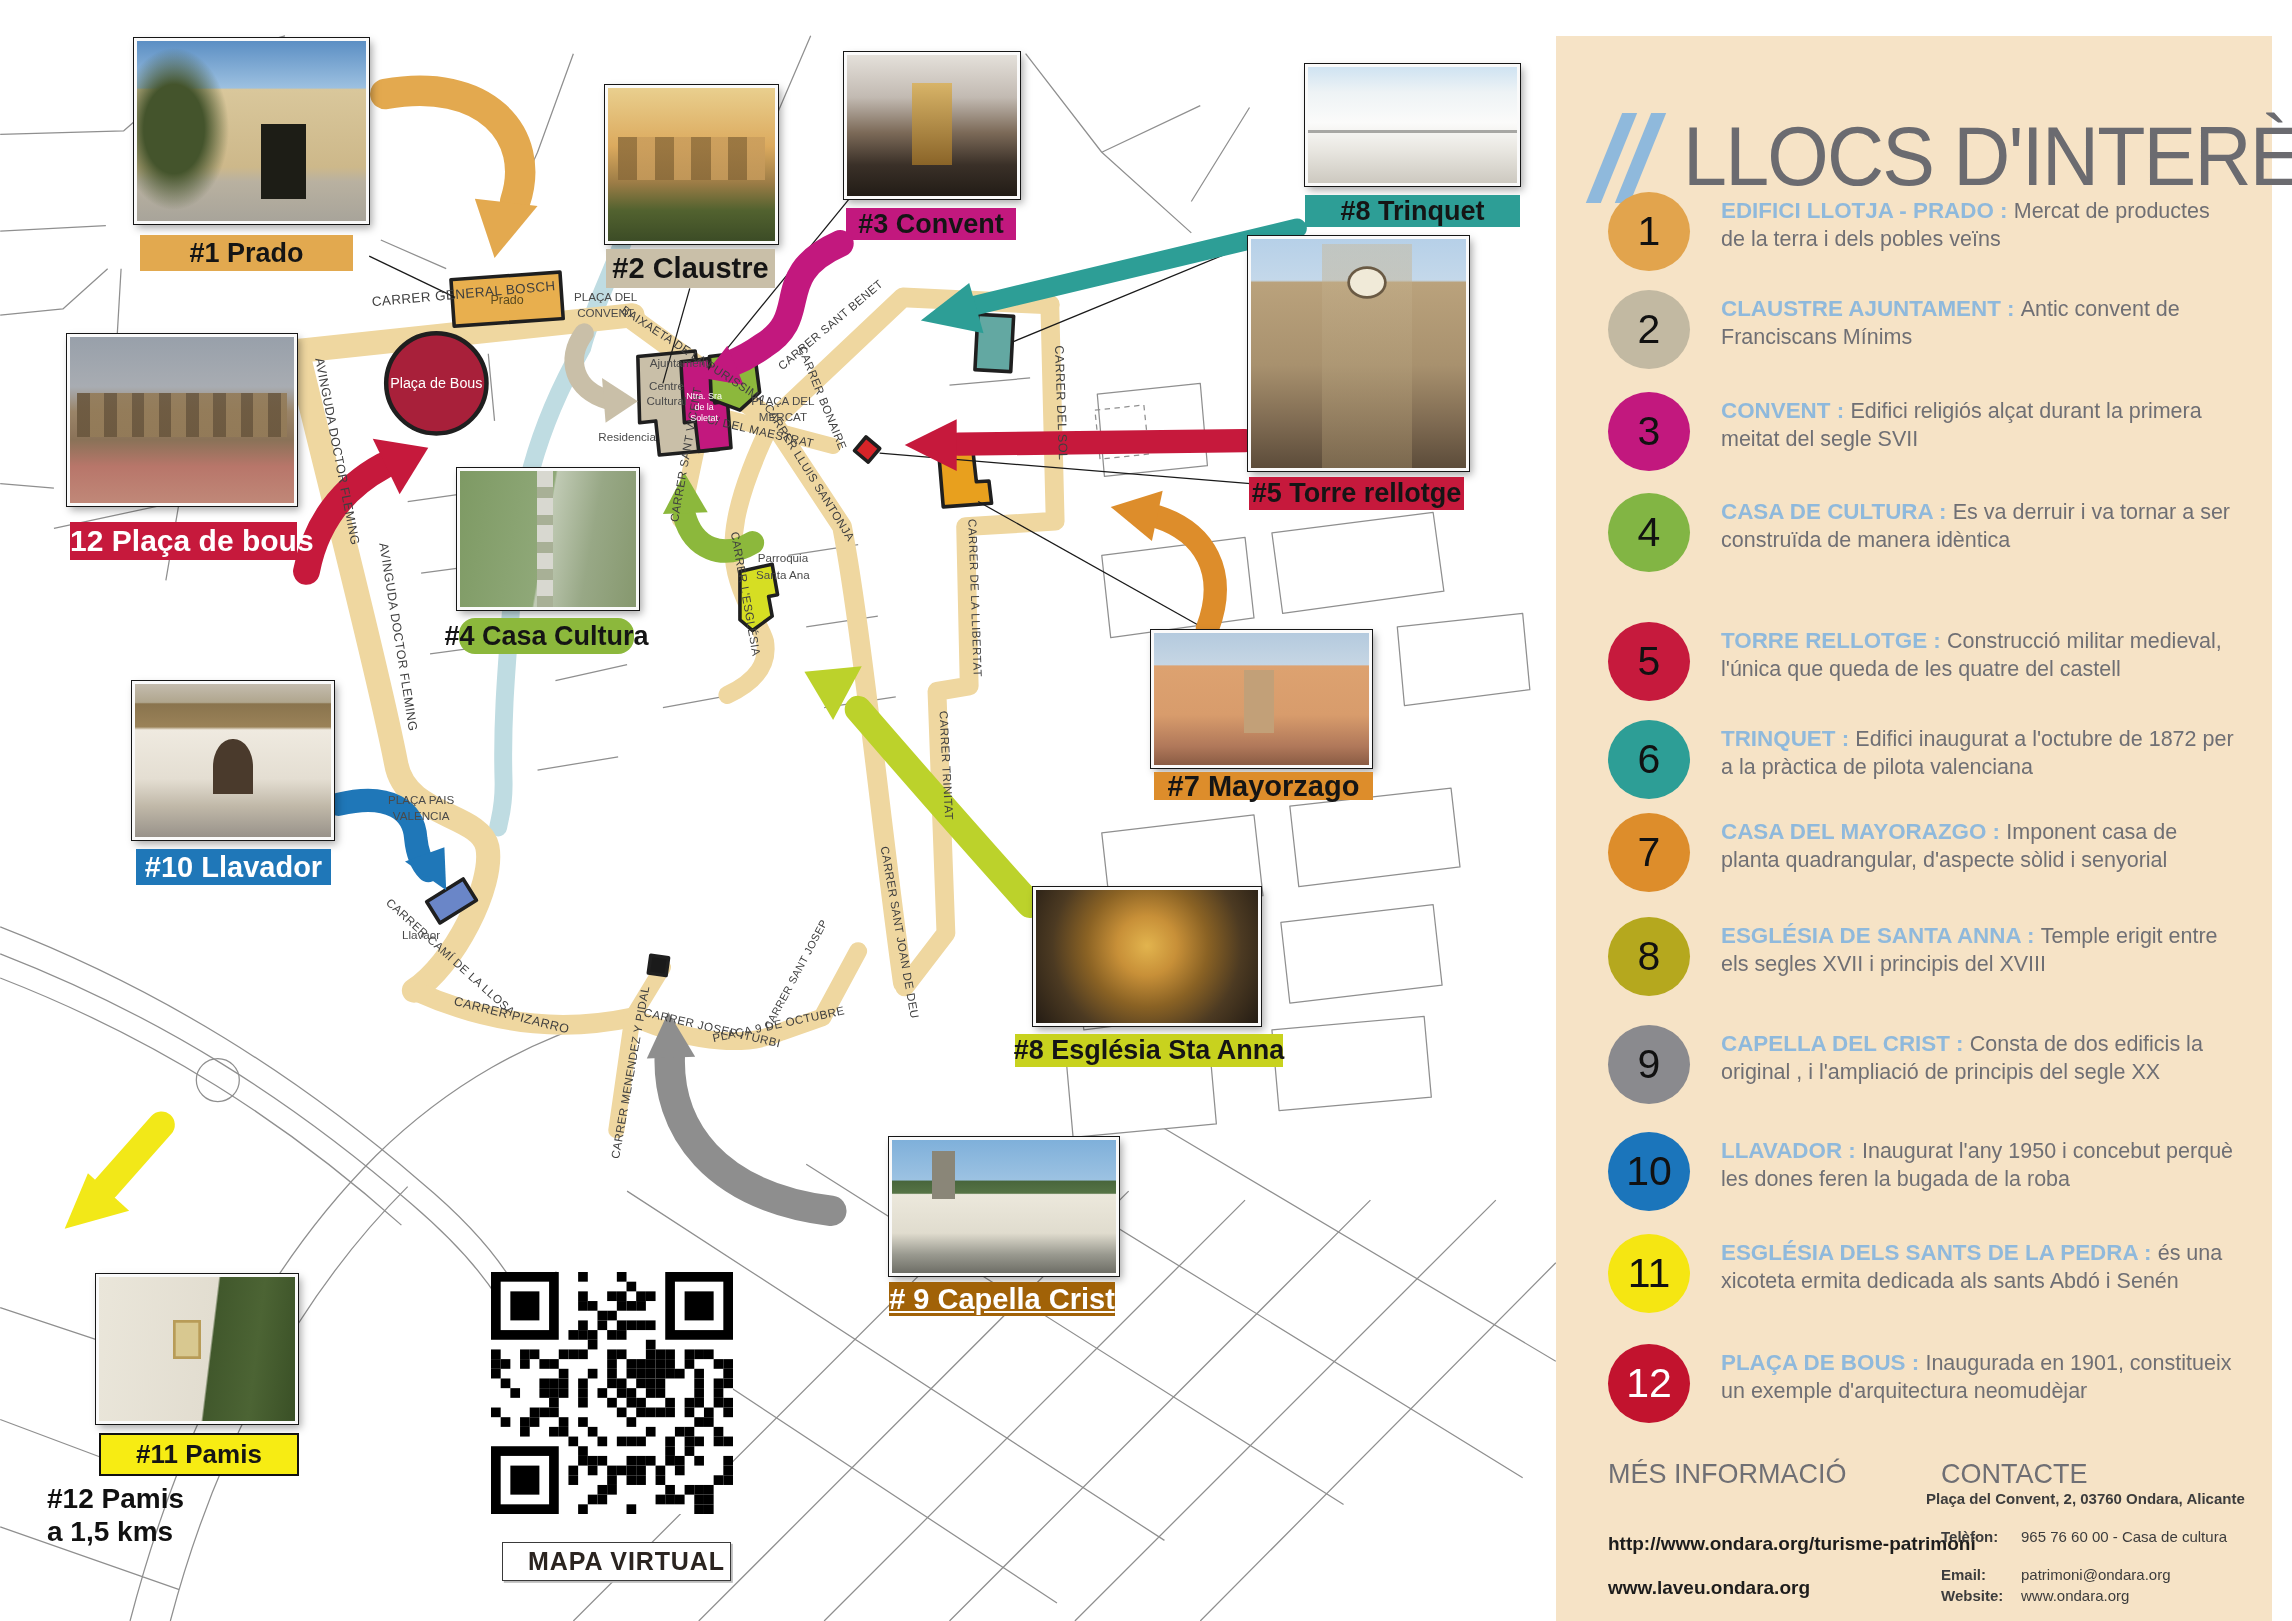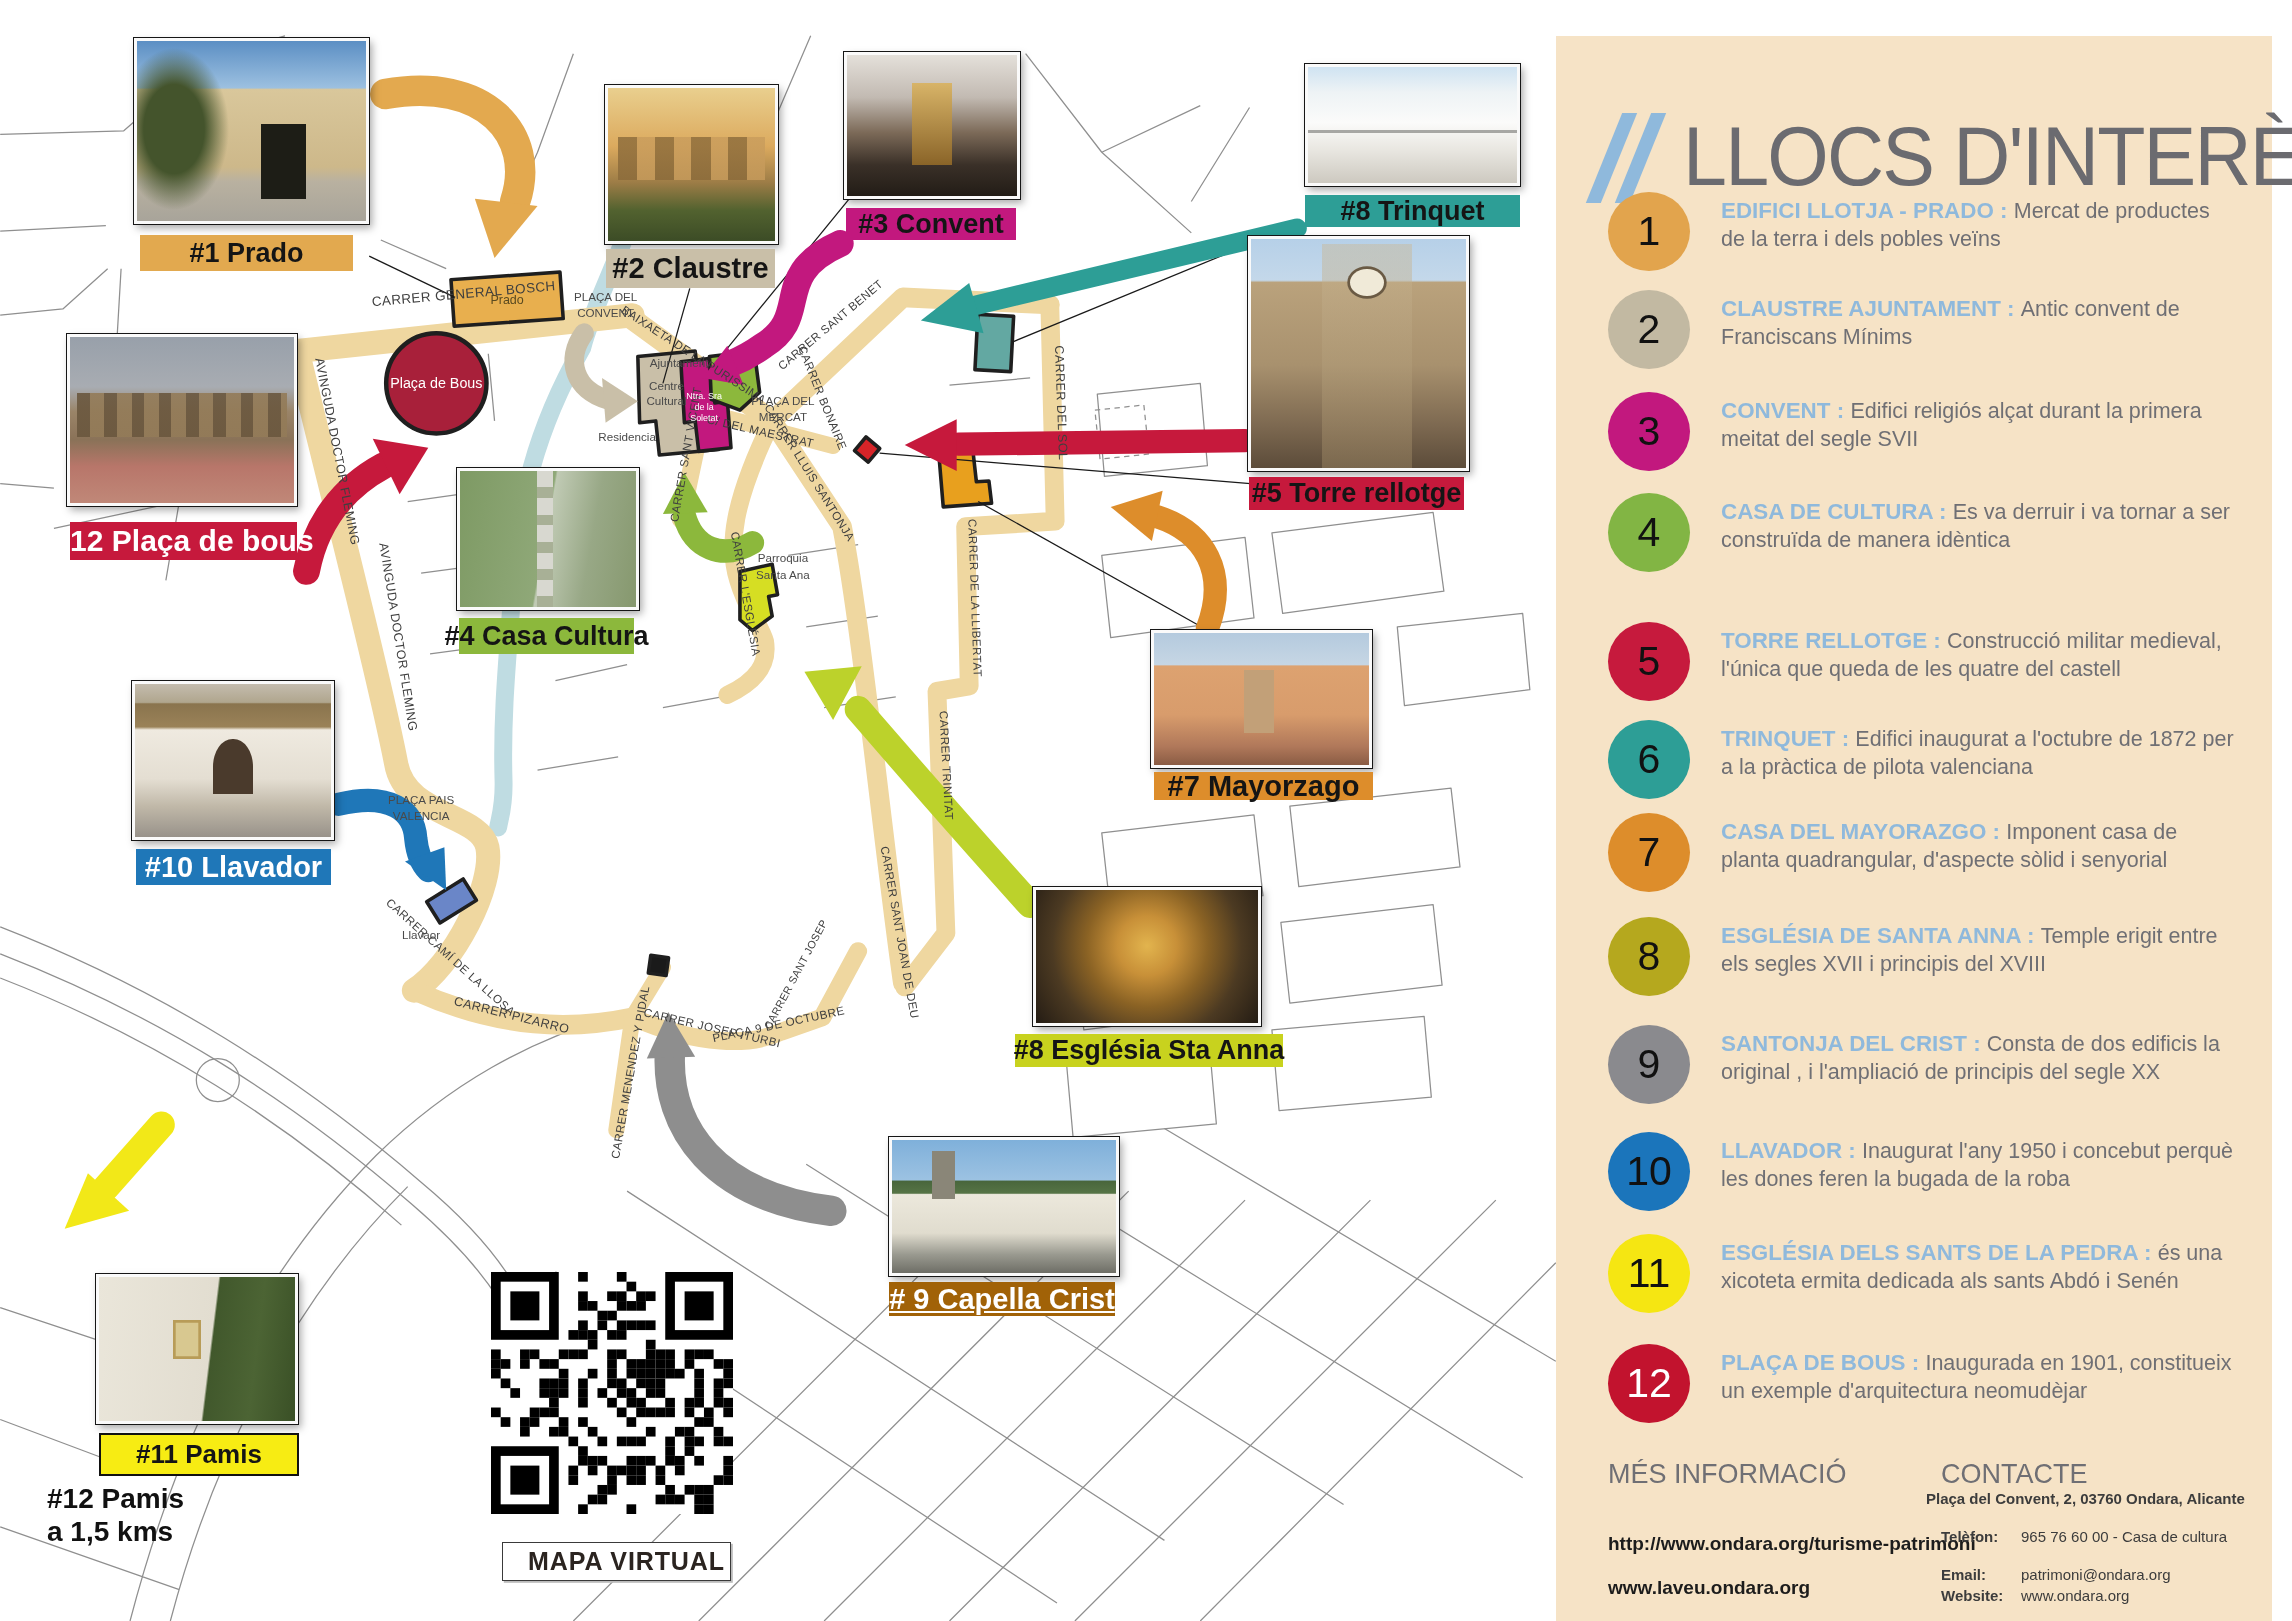"#4 Casa Cultura" .lb-casacultura { border-radius: none -> 16px }
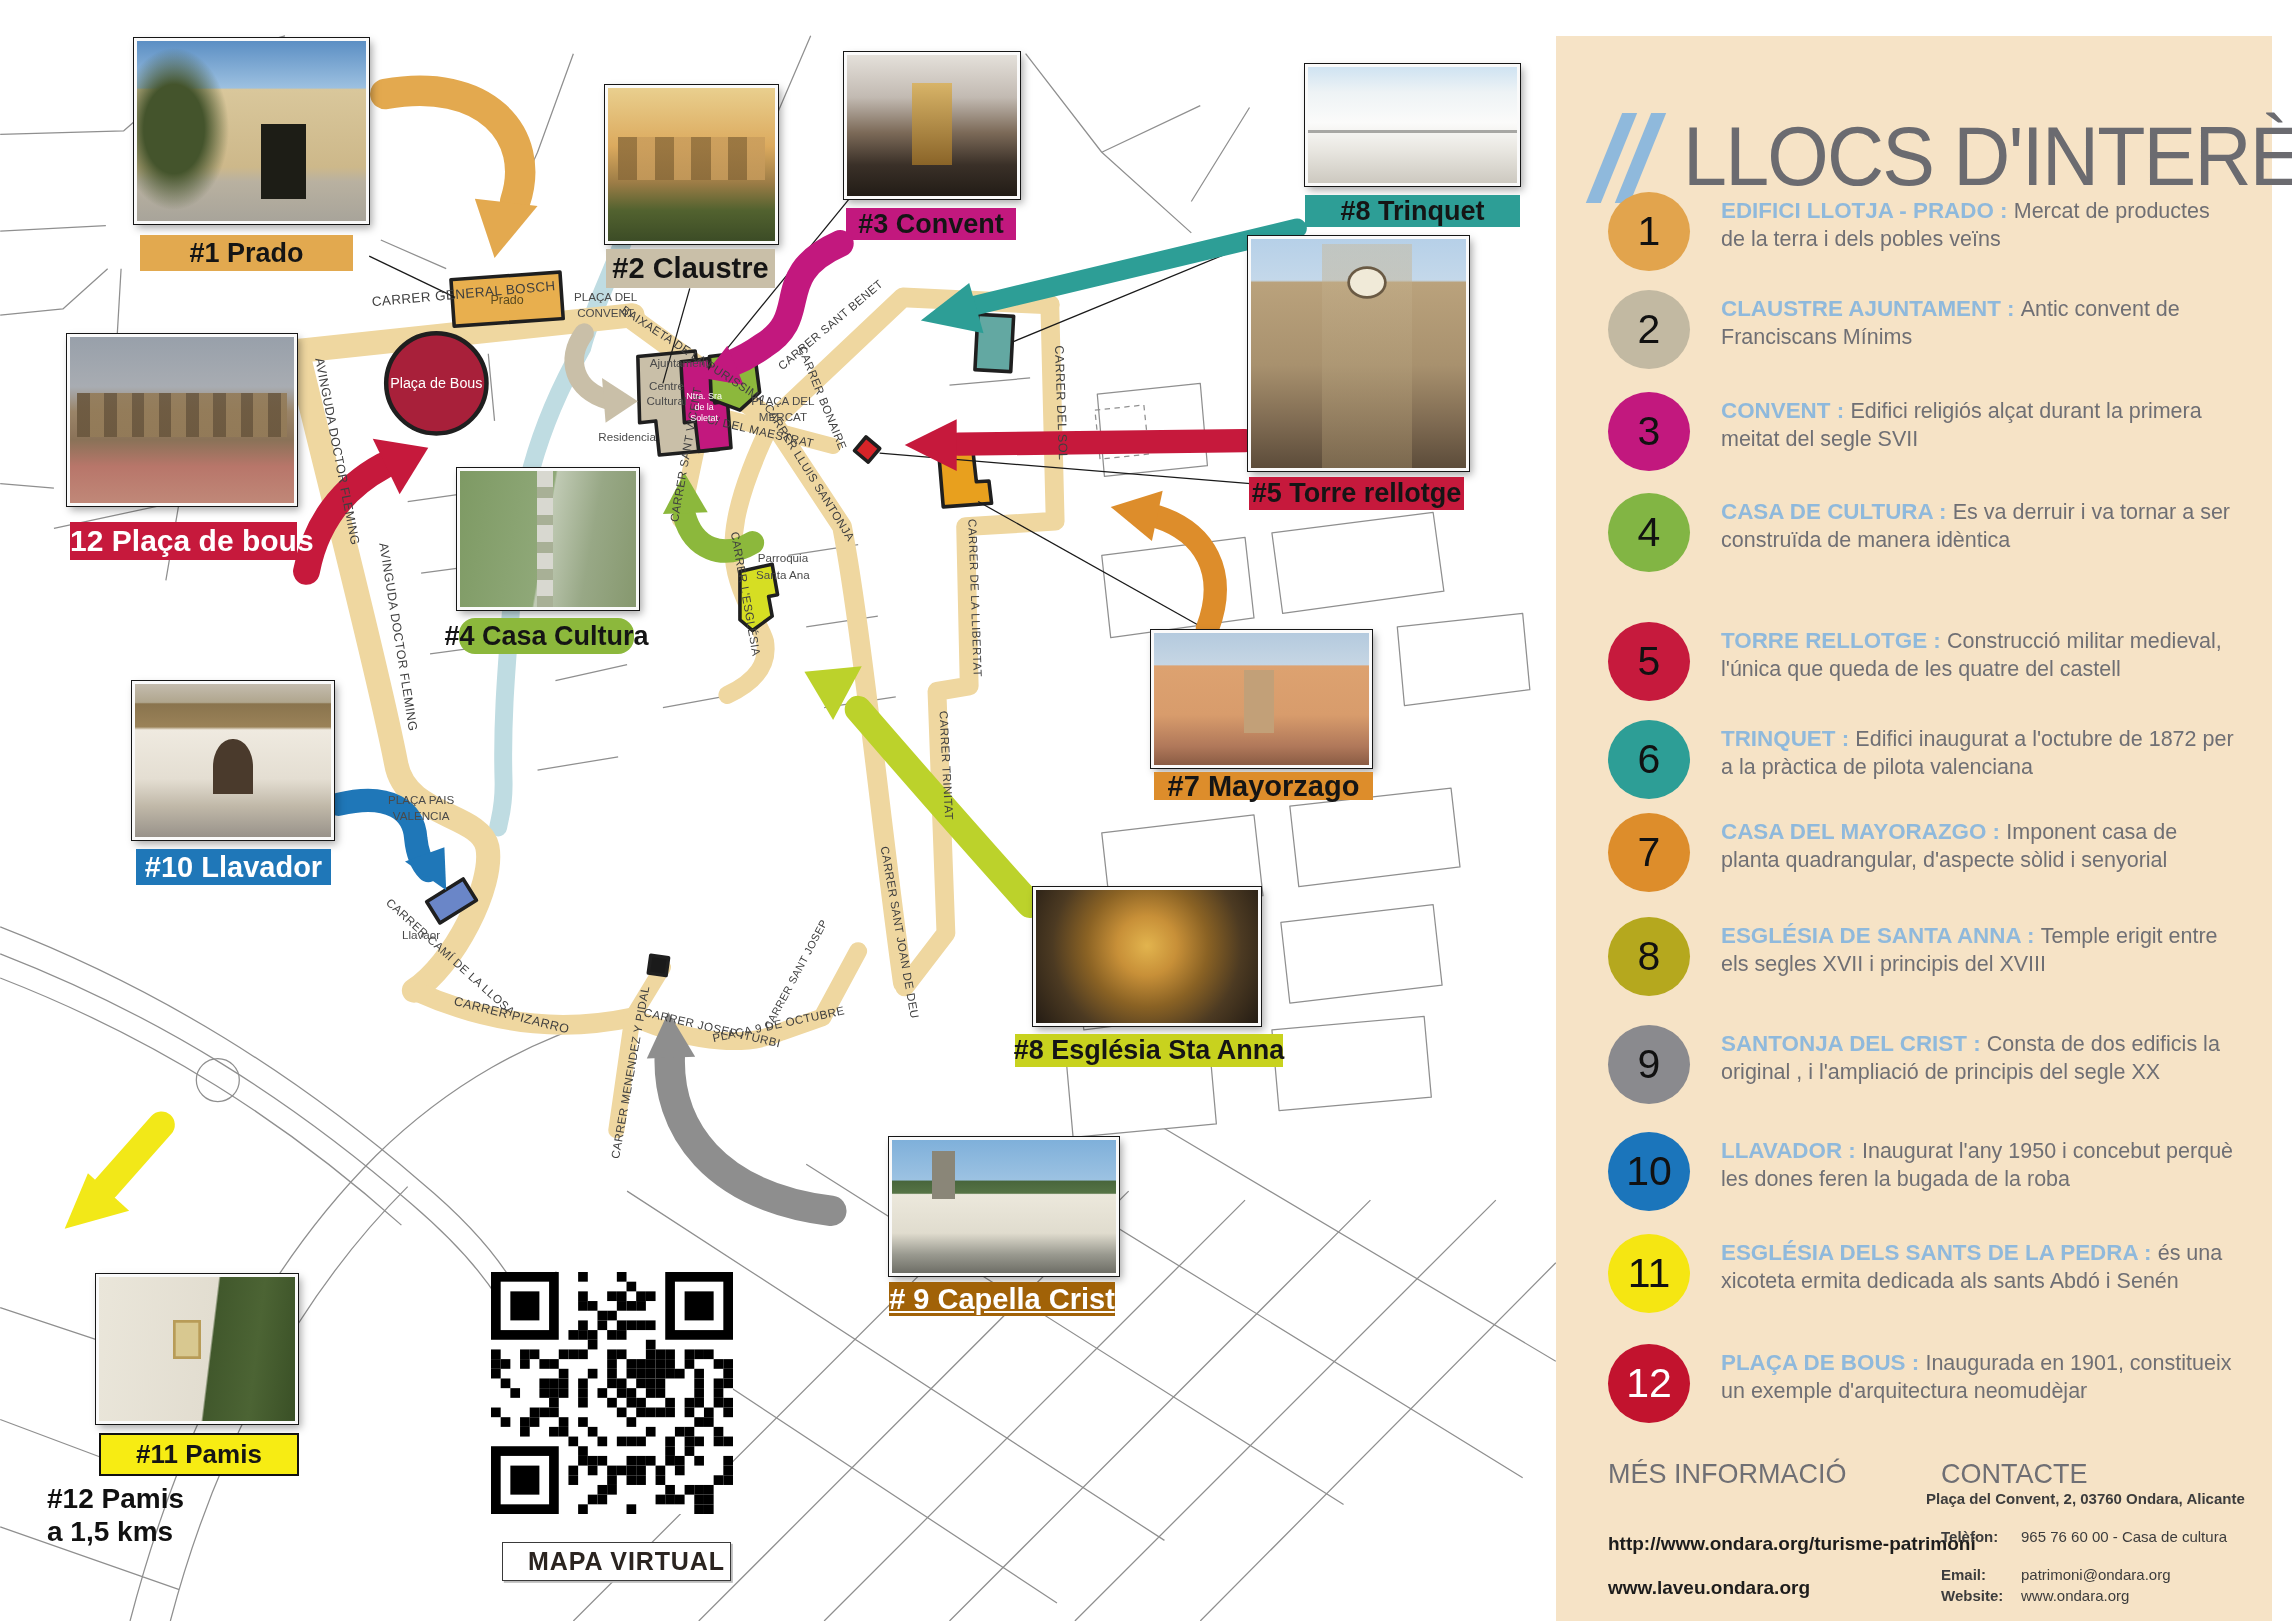"SANTONJA DEL CRIST :" span.t { text: SANTONJA -> CAPELLA }
